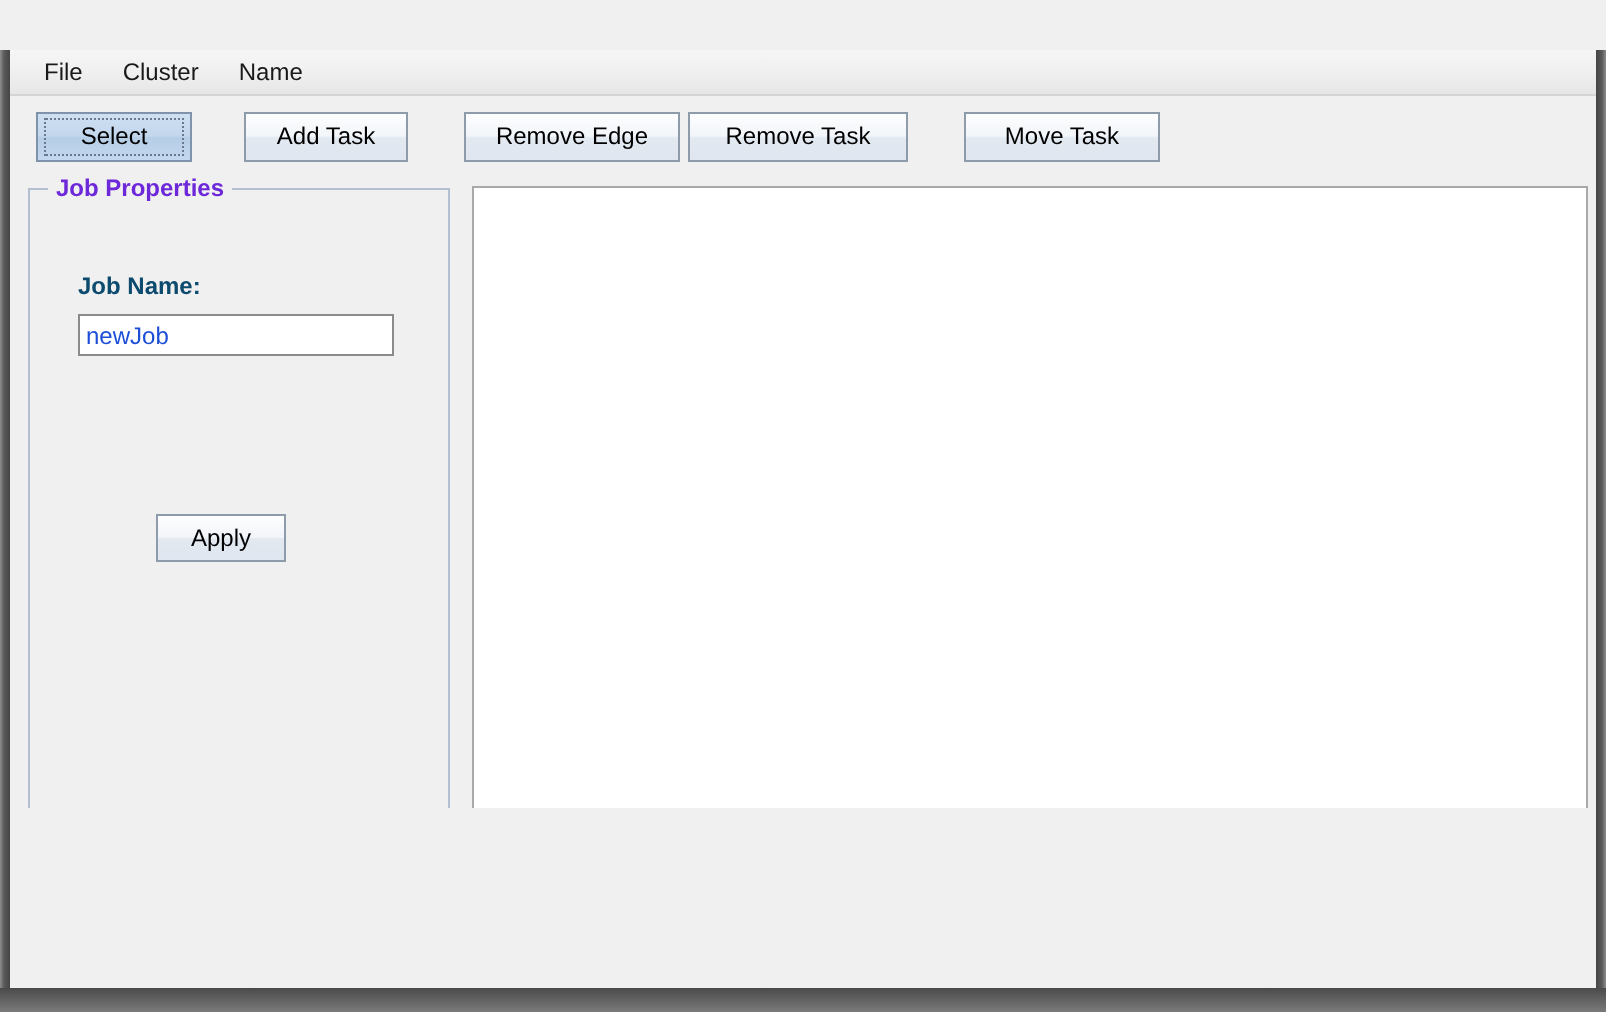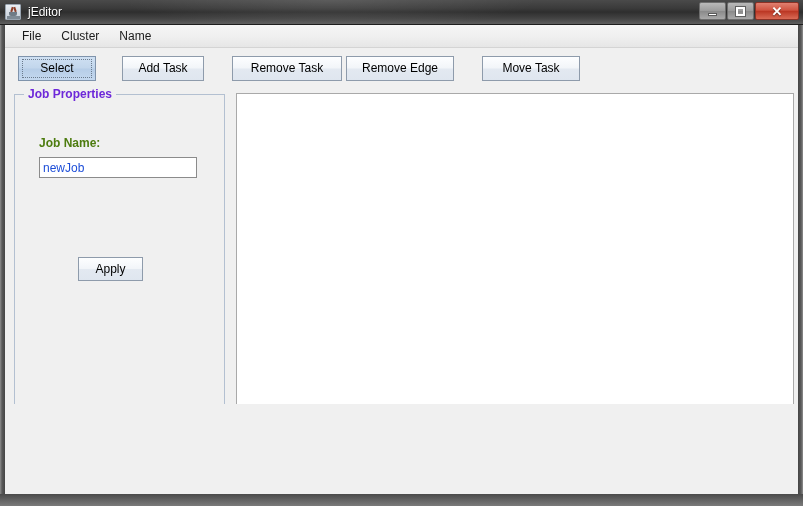"jEditor" div.titlebar { html: <div> <div> <div></div> <div></div> <div></div> <div></div> </div> <span>jEditor</span> <div> <div> <div></div> </div> <div> <div></div> </div> <div> <span>✕</span> </div> </div> </div> -> none }
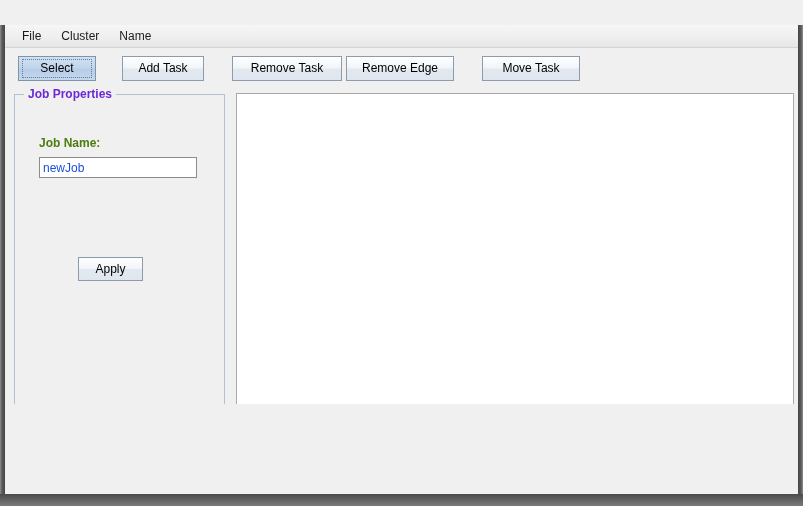"Remove Task" div.tb-btn { order: before "Remove Edge" -> after "Remove Edge" }
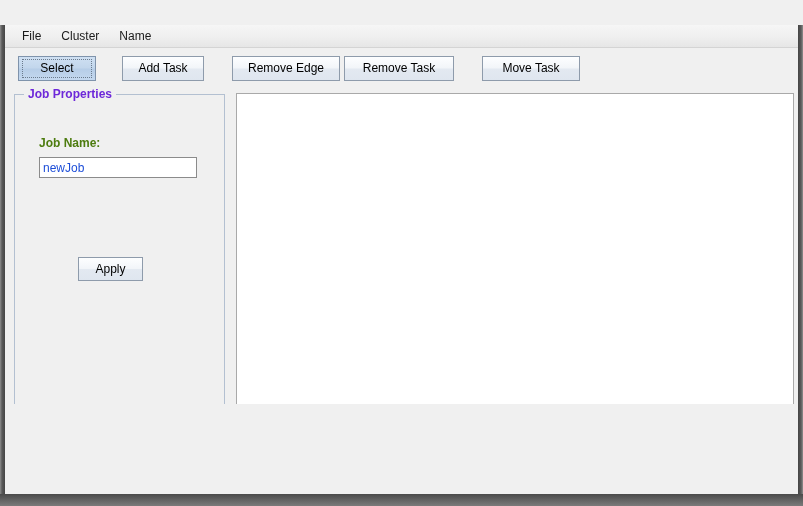"Job Name:" .field-label { color: #4d7c0f -> #0c4a6e }
